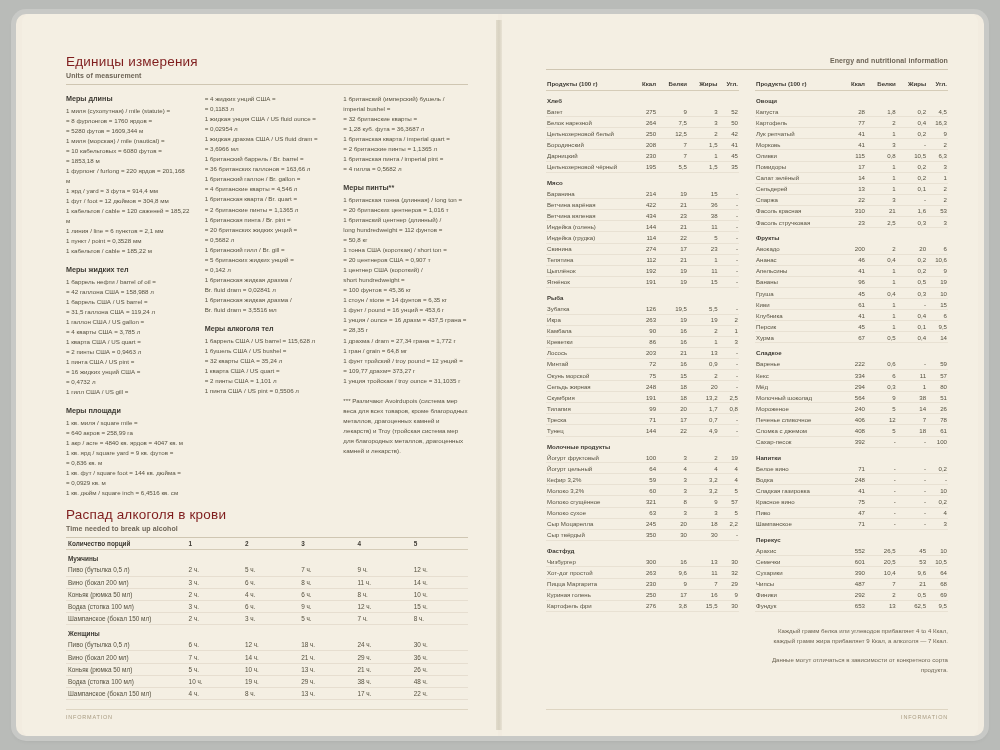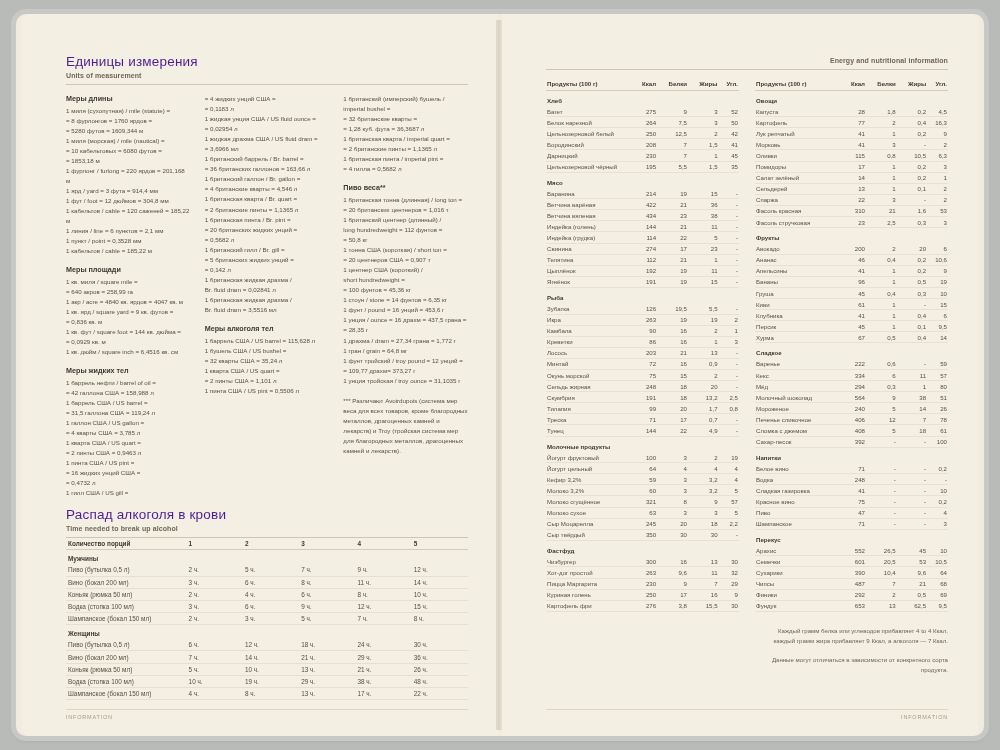"Единицы измерения" h1.sect { color: #4c1d95 -> #7f1d1d }
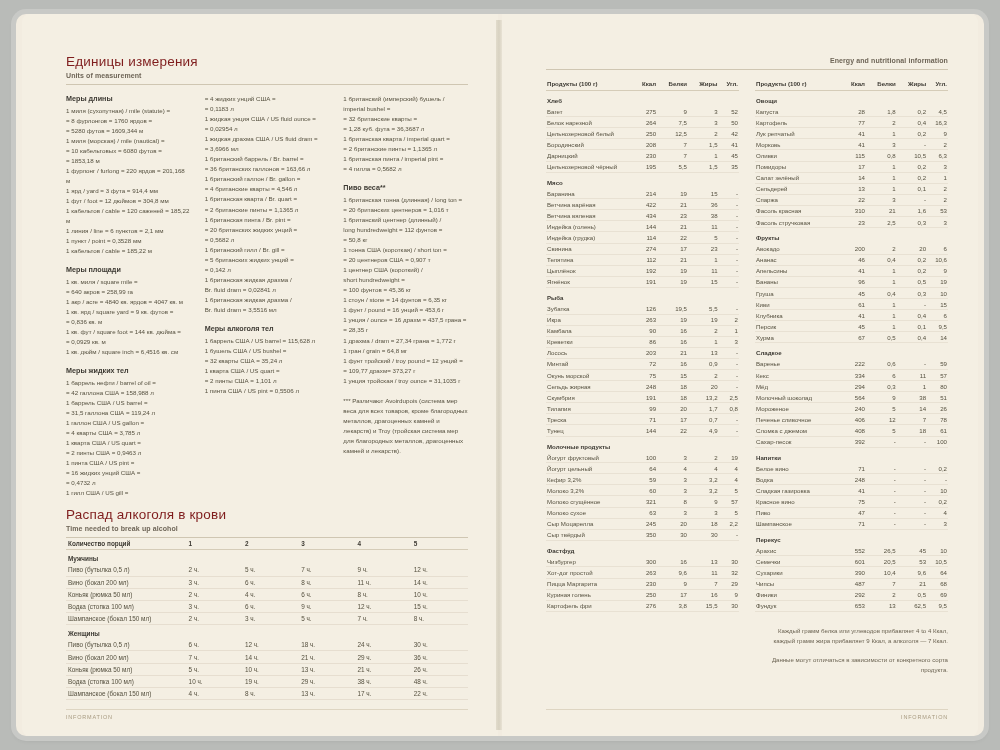"Меры длины" .cols { justify-content: none -> flex-end }
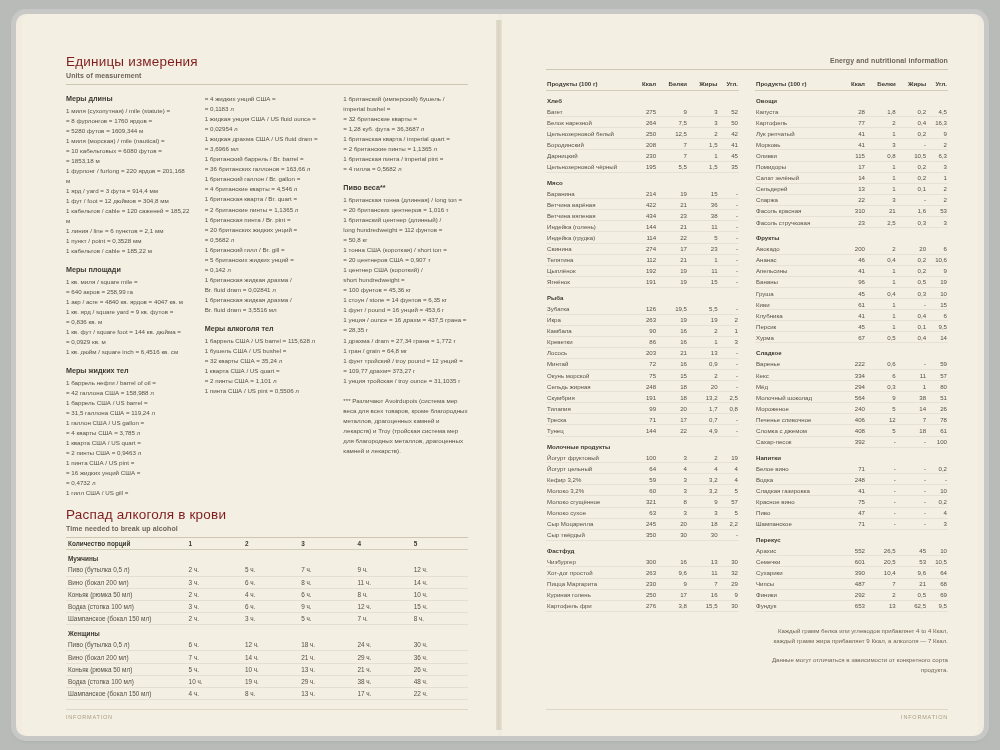"Пиво веса**" h3 { text: Пиво веса -> Меры пинты }
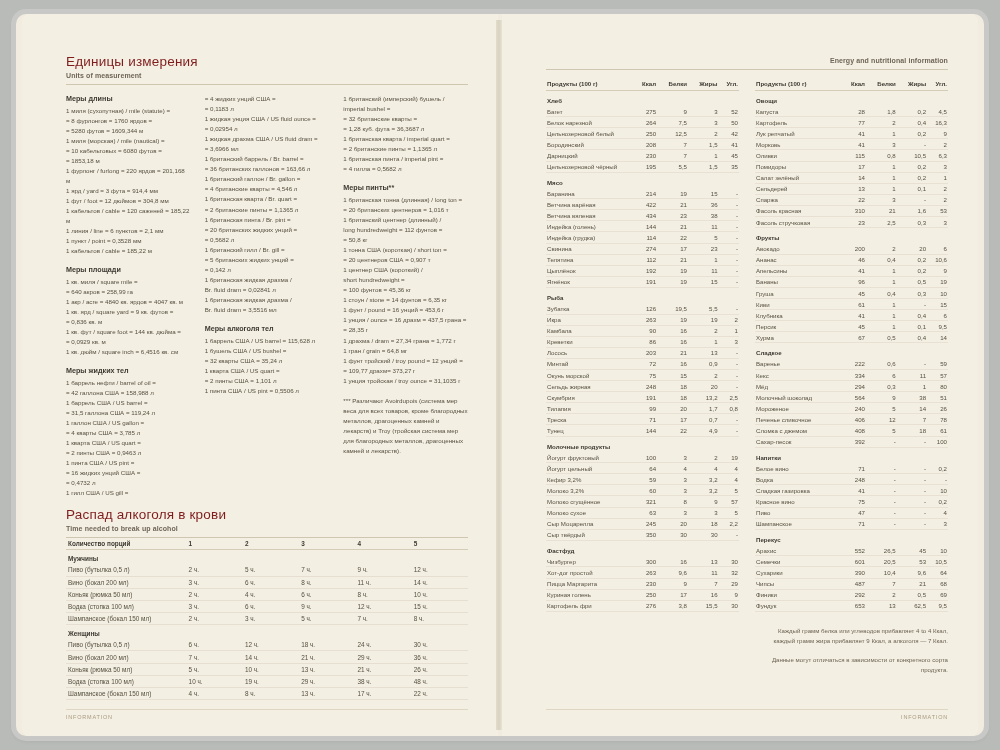"Меры площади" div.grp { order: before "Меры жидких тел" -> after "Меры жидких тел" }
